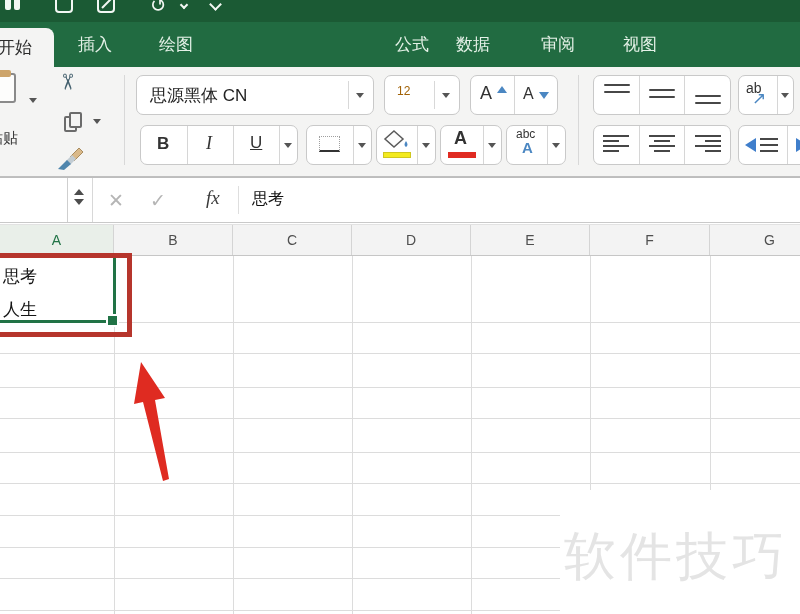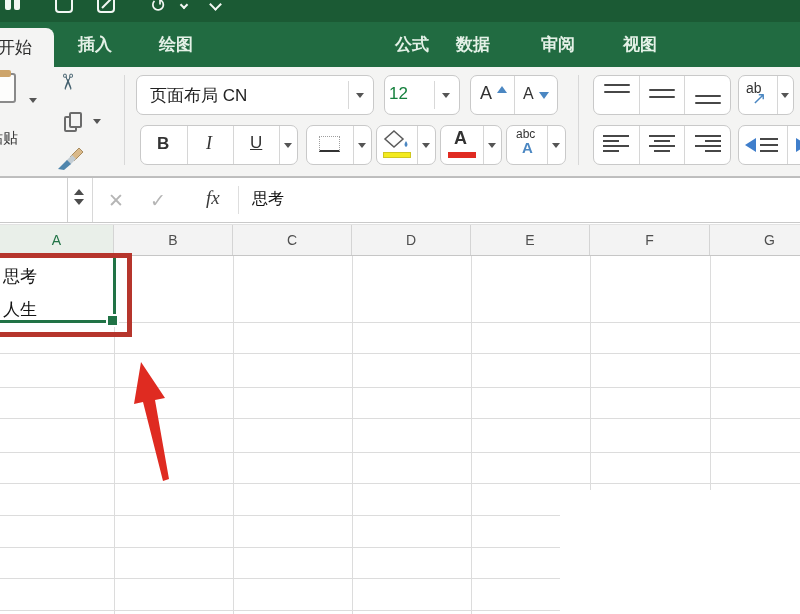"插入" .tab { font-weight: bold -> none }
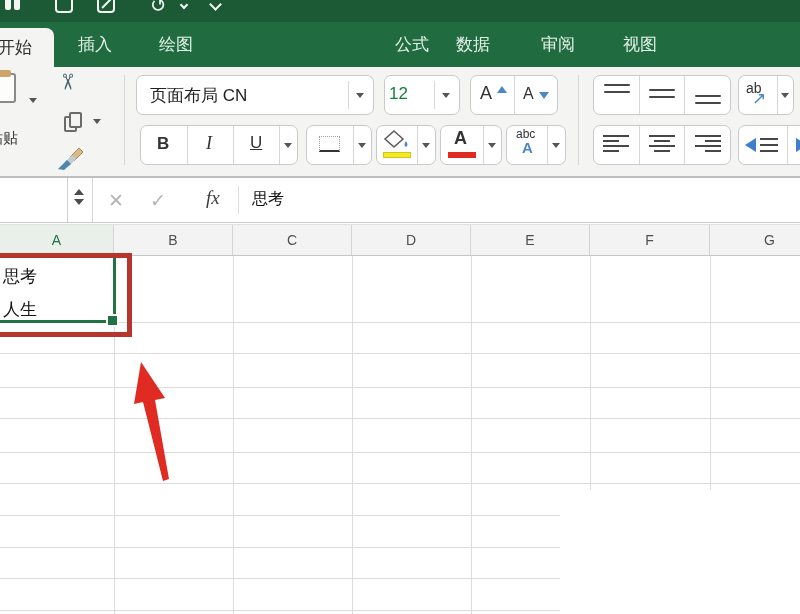"页面布局 CN" span { text: 页面布局 -> 思源黑体 }
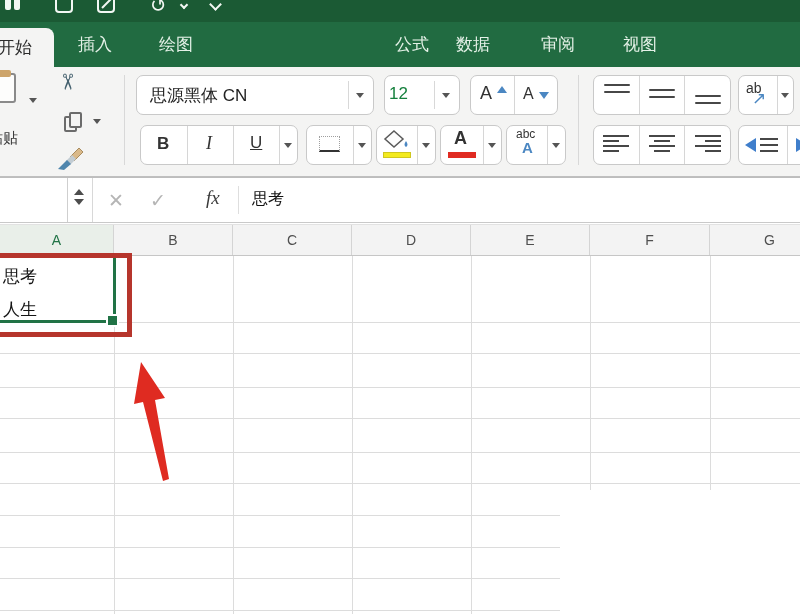"12" span { color: #15803d -> #a16207; font-size: 17px -> 12px; left: 4px -> 12px }
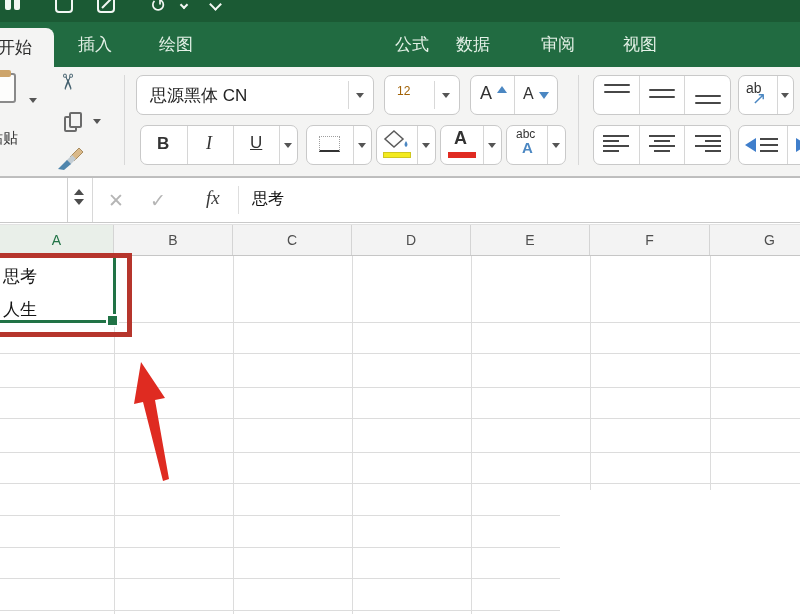"软件技巧" div.watermark { html: none -> <div>软件技巧</div> }
